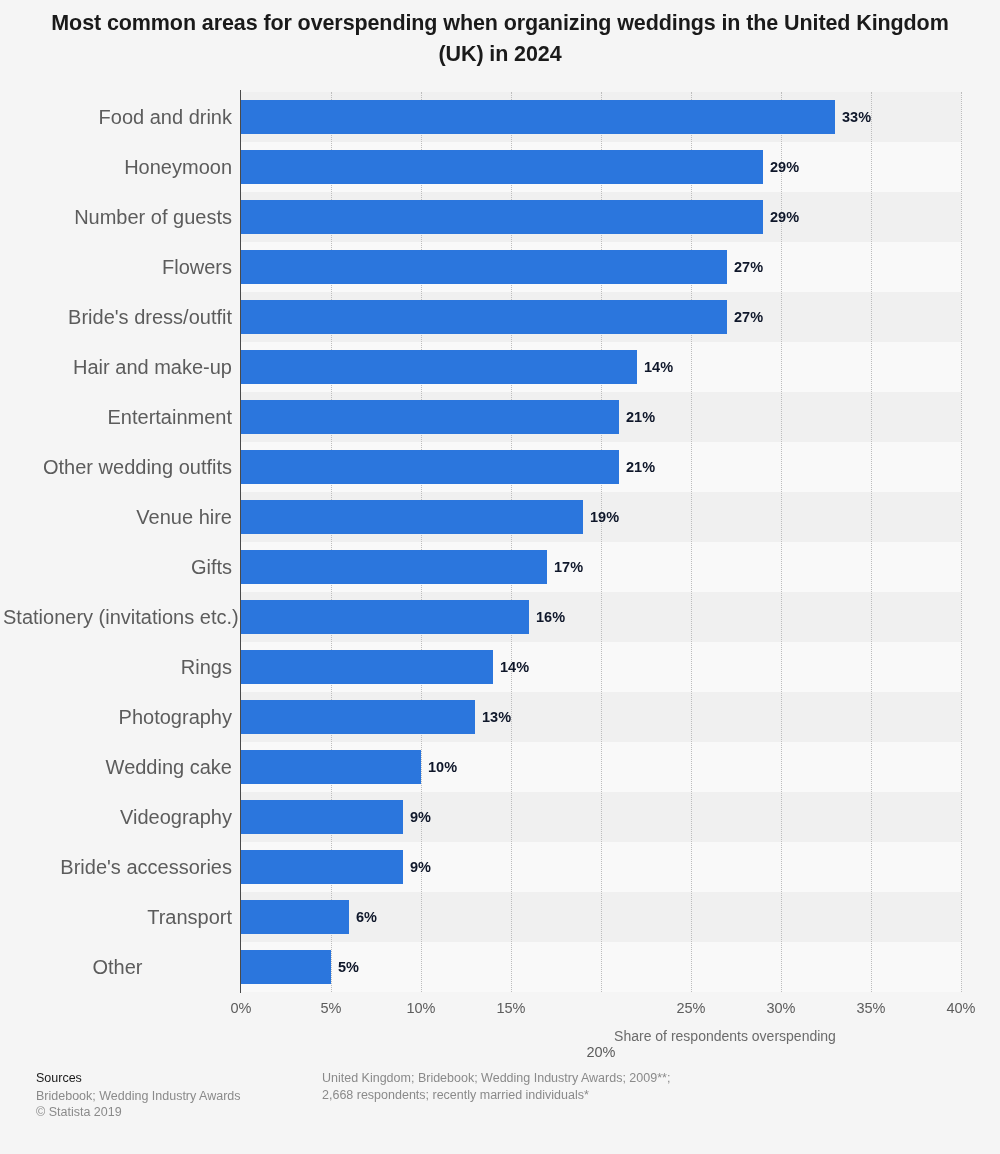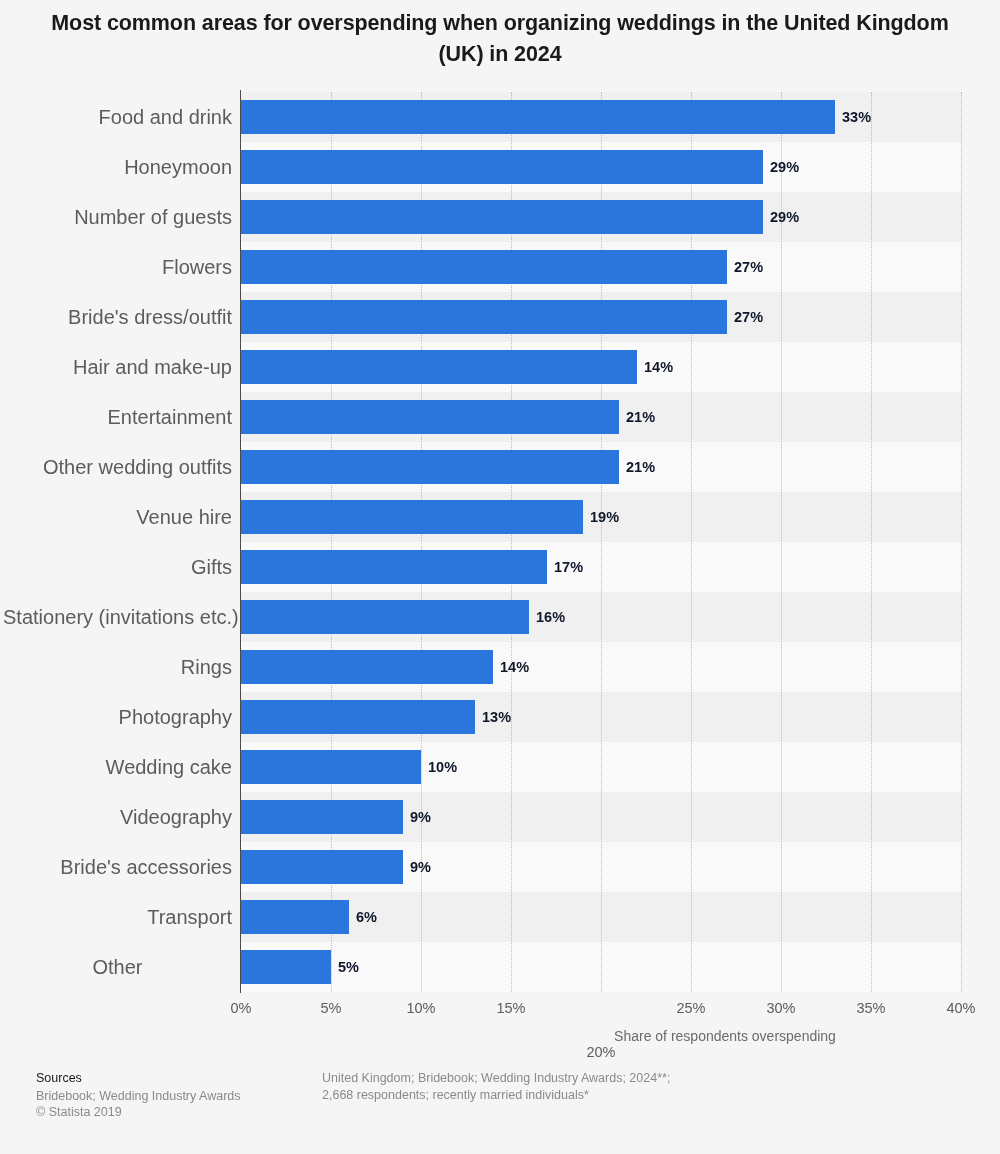"United Kingdom; Bridebook; Wedding" div.foot-body { text: 2024 -> 2009 }
